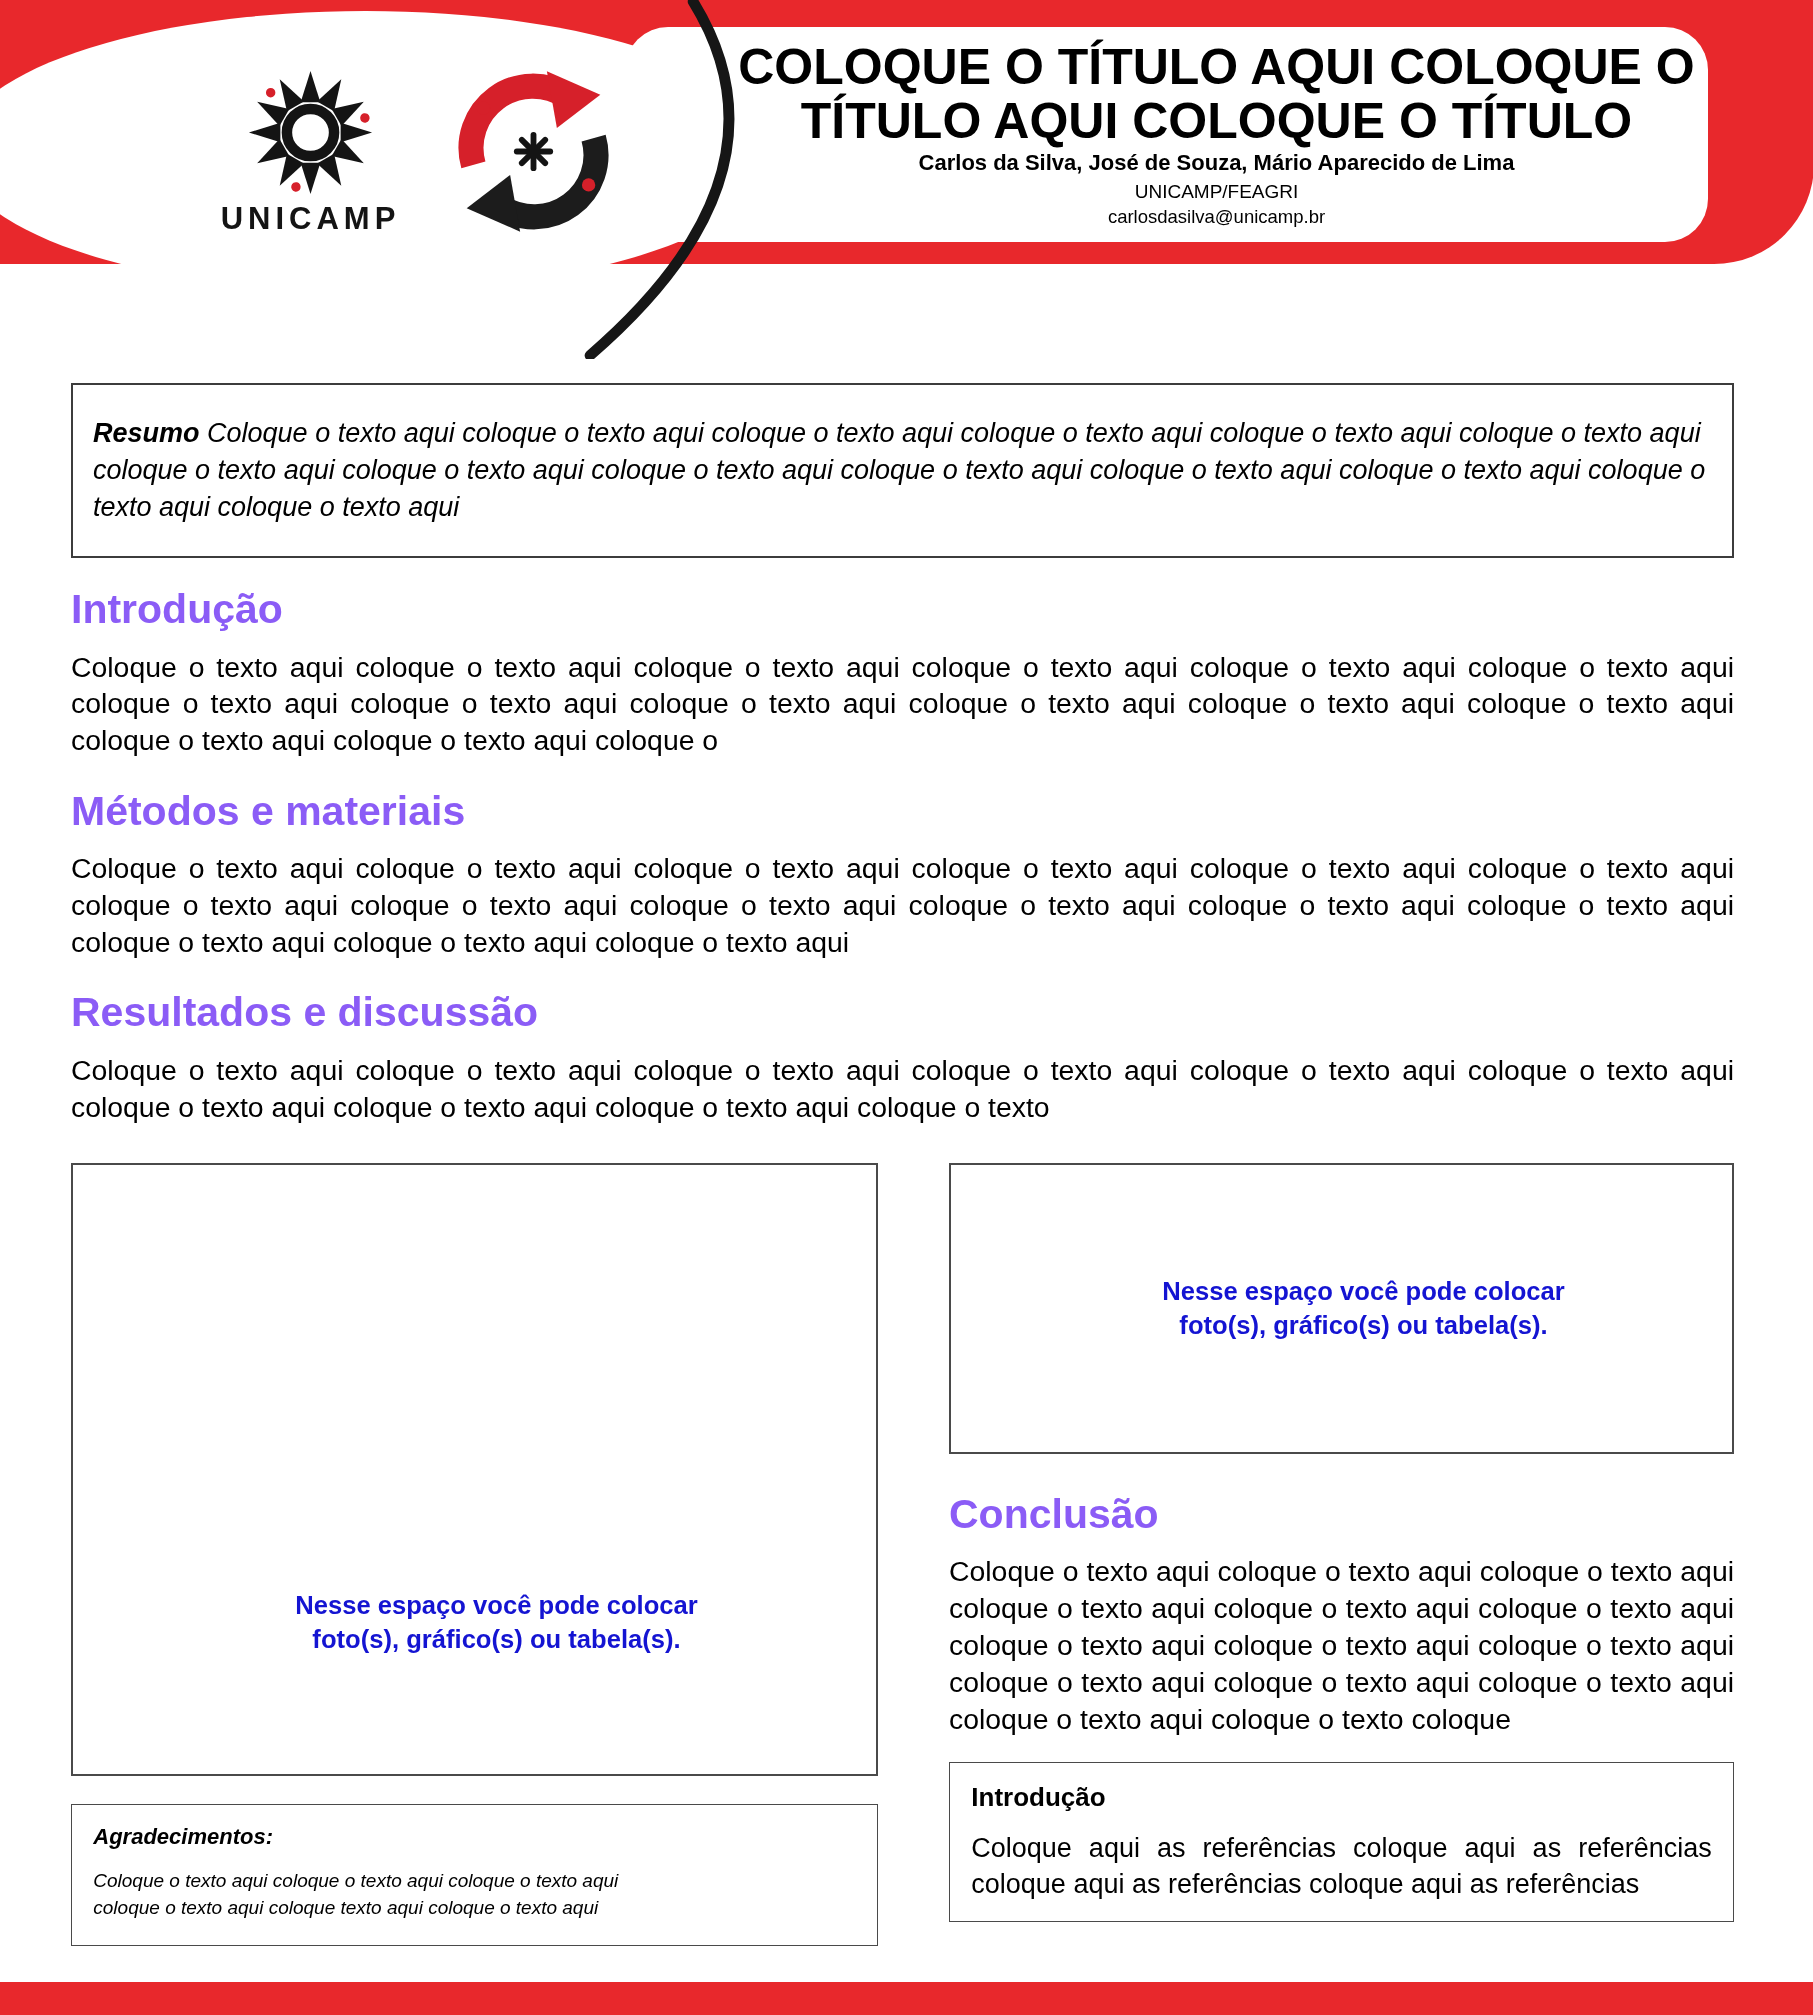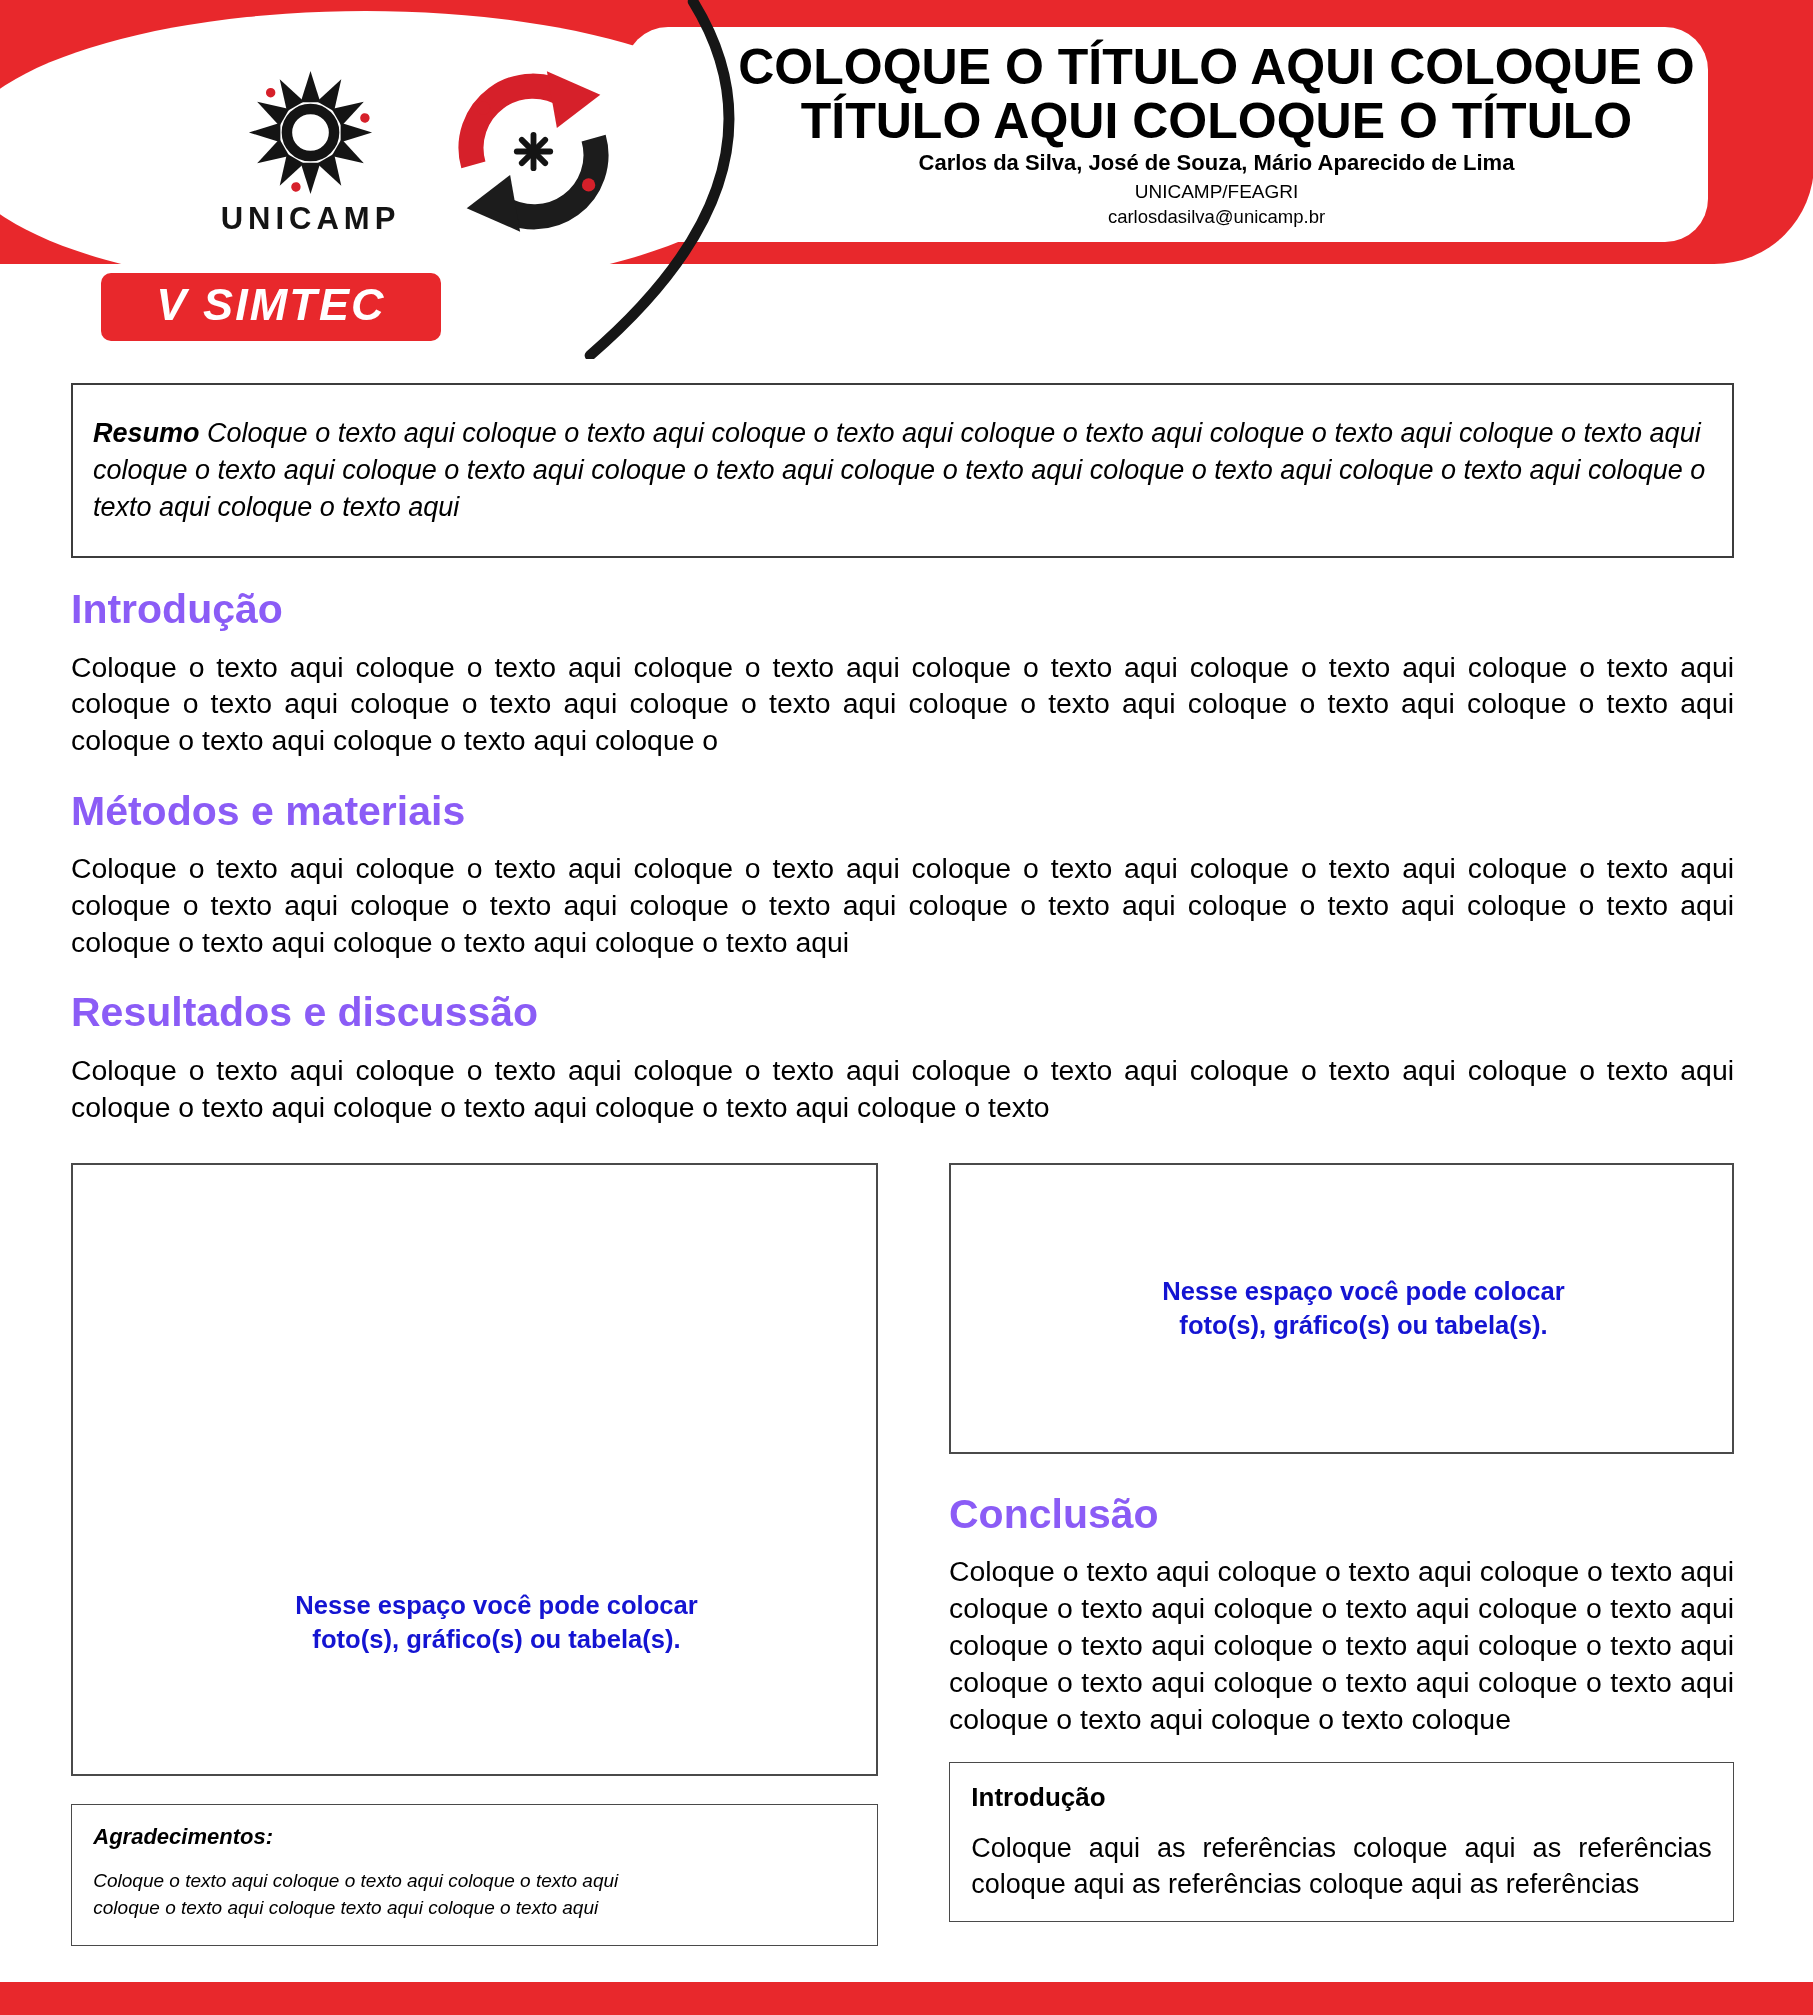"V SIMTEC" div.simtec-badge { html: <div>V SIMTEC</div> -> none }
